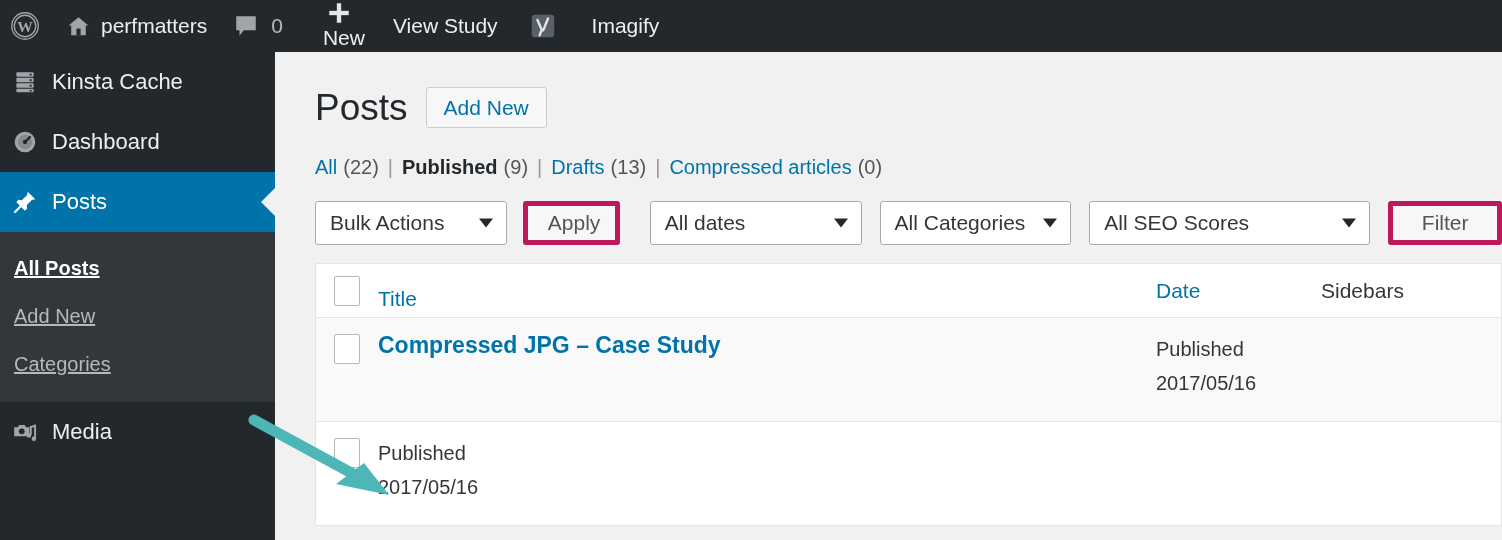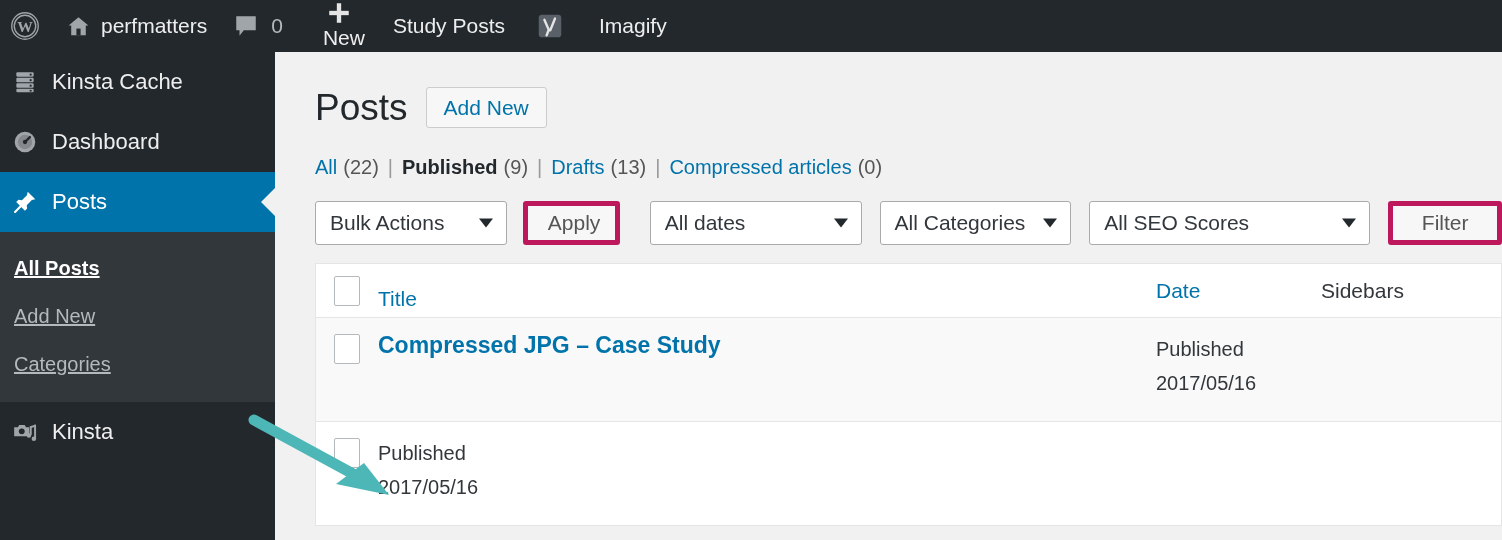"Study Posts" span { text: Study Posts -> View Study }
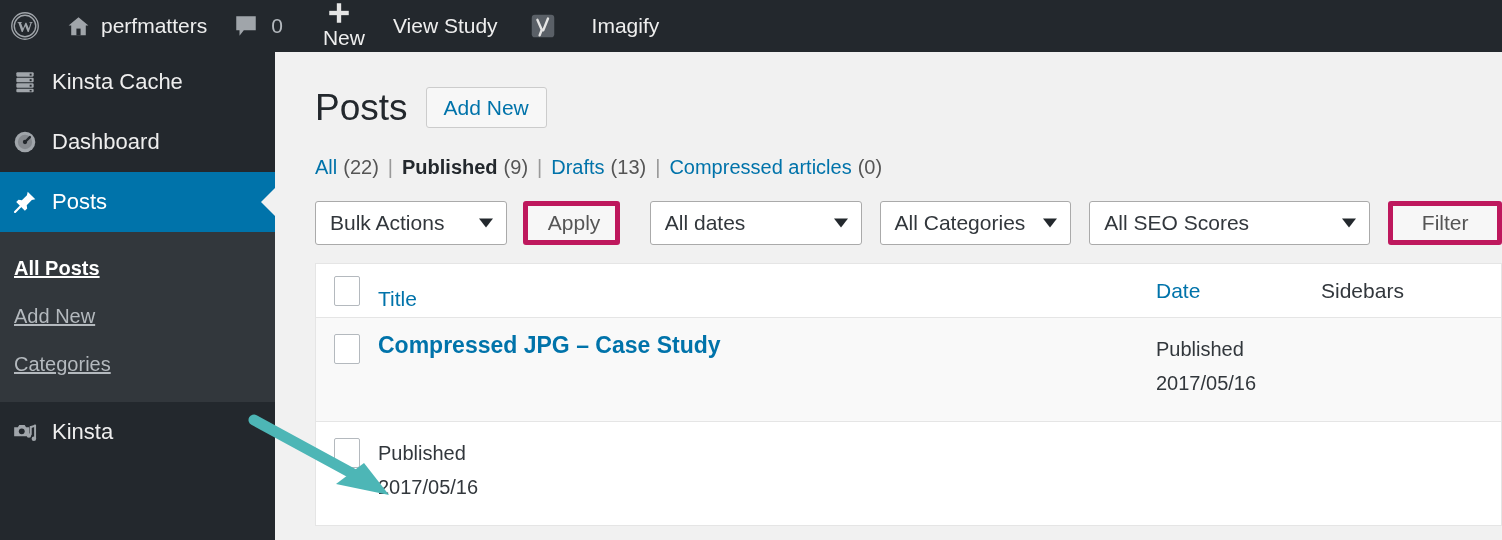"Kinsta" span.mt-label { text: Kinsta -> Media }
